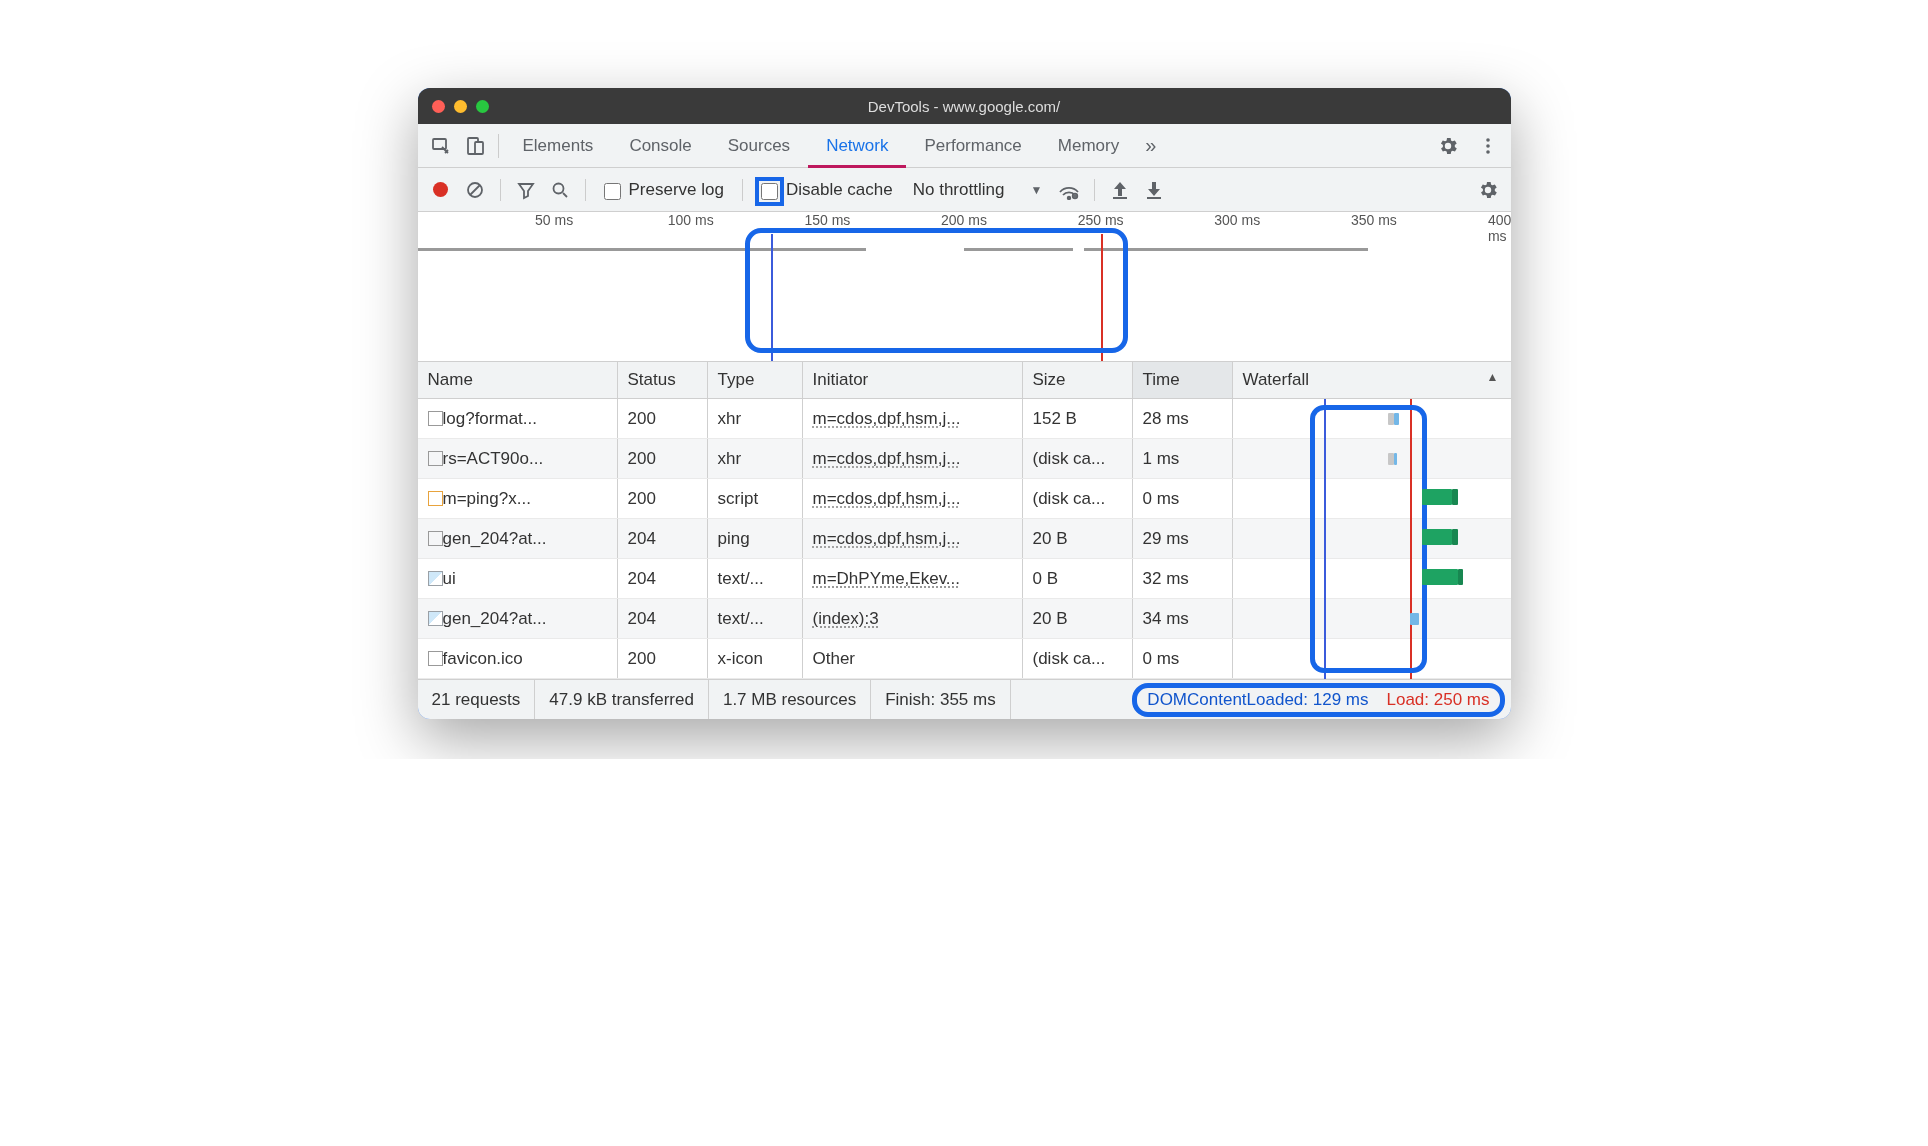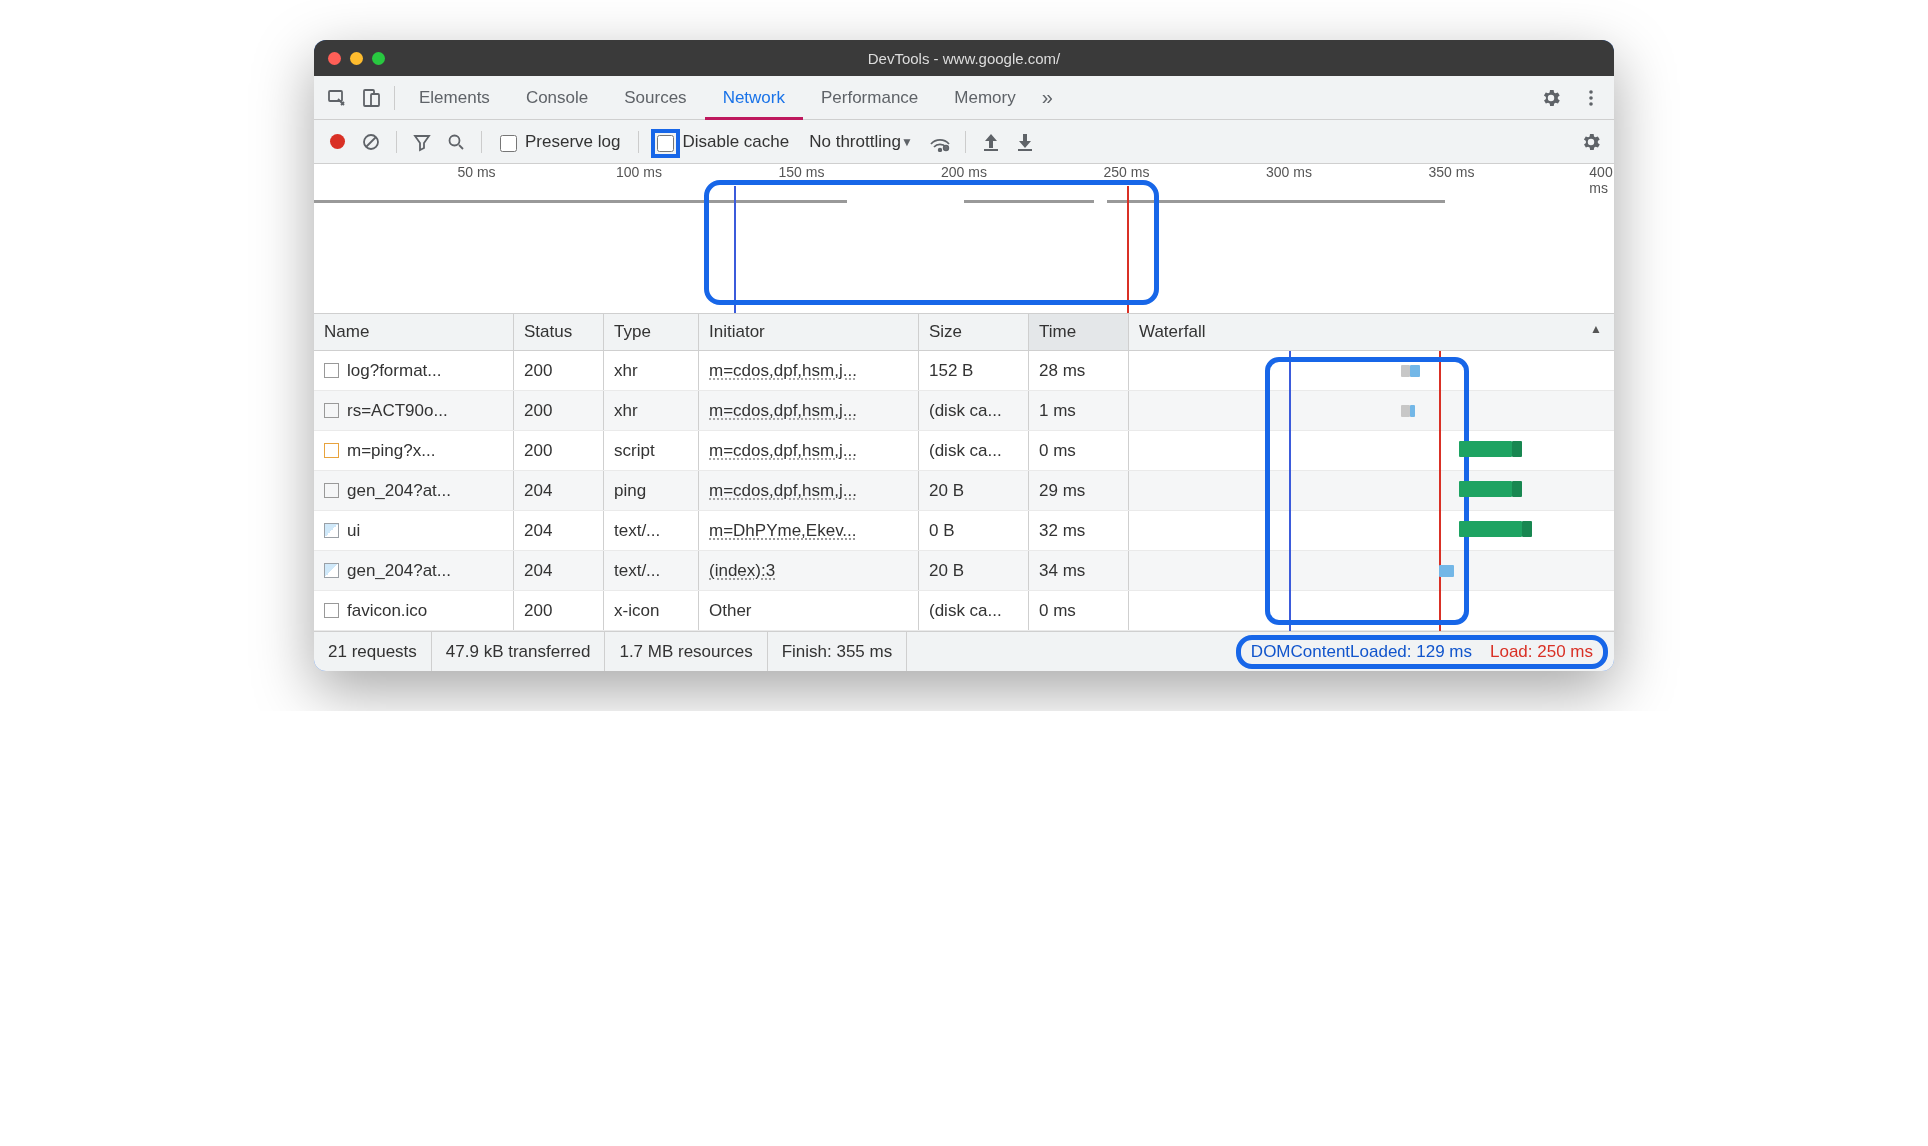"DevTools - www.google.com/" .window { margin-top: none -> 48px; width: 1300px -> 1093px }
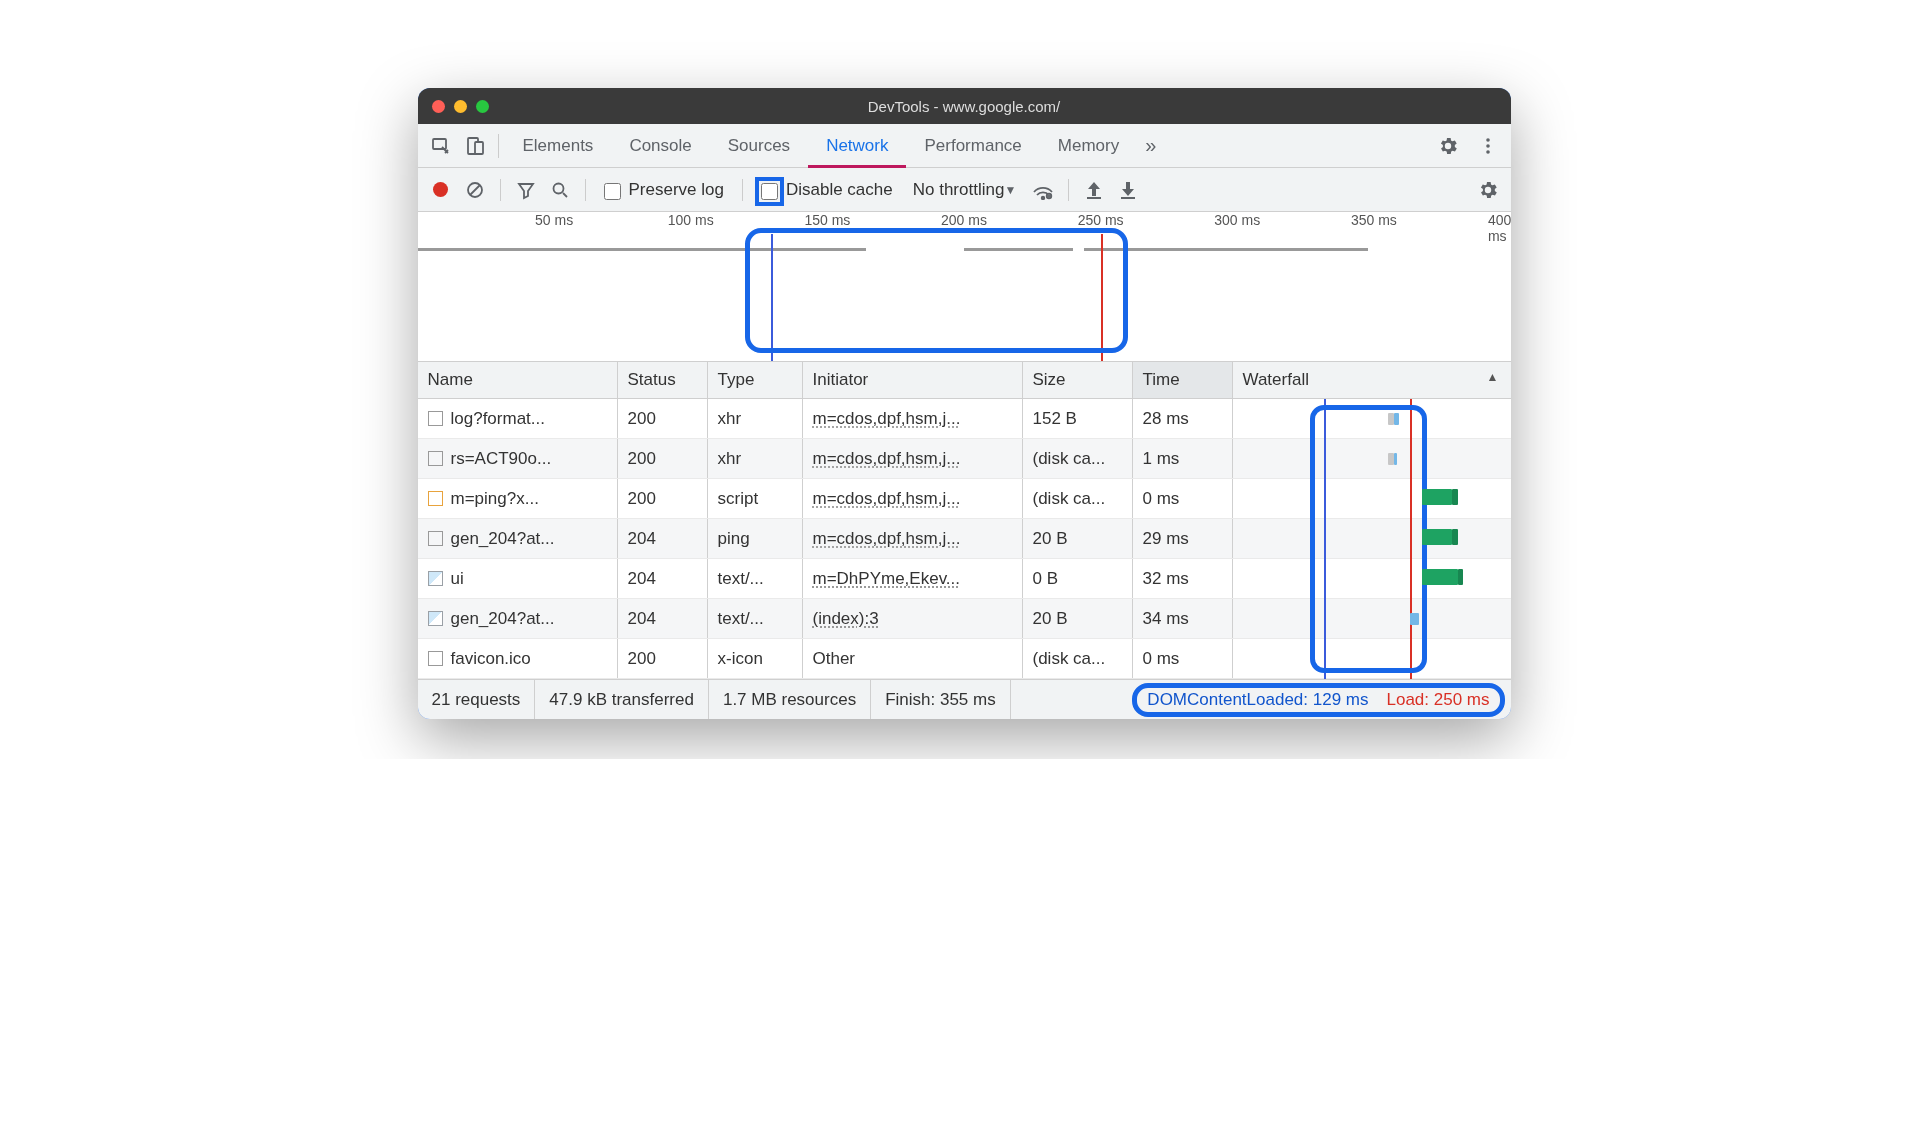"No throttling" .throttle { gap: 0 -> 26px }
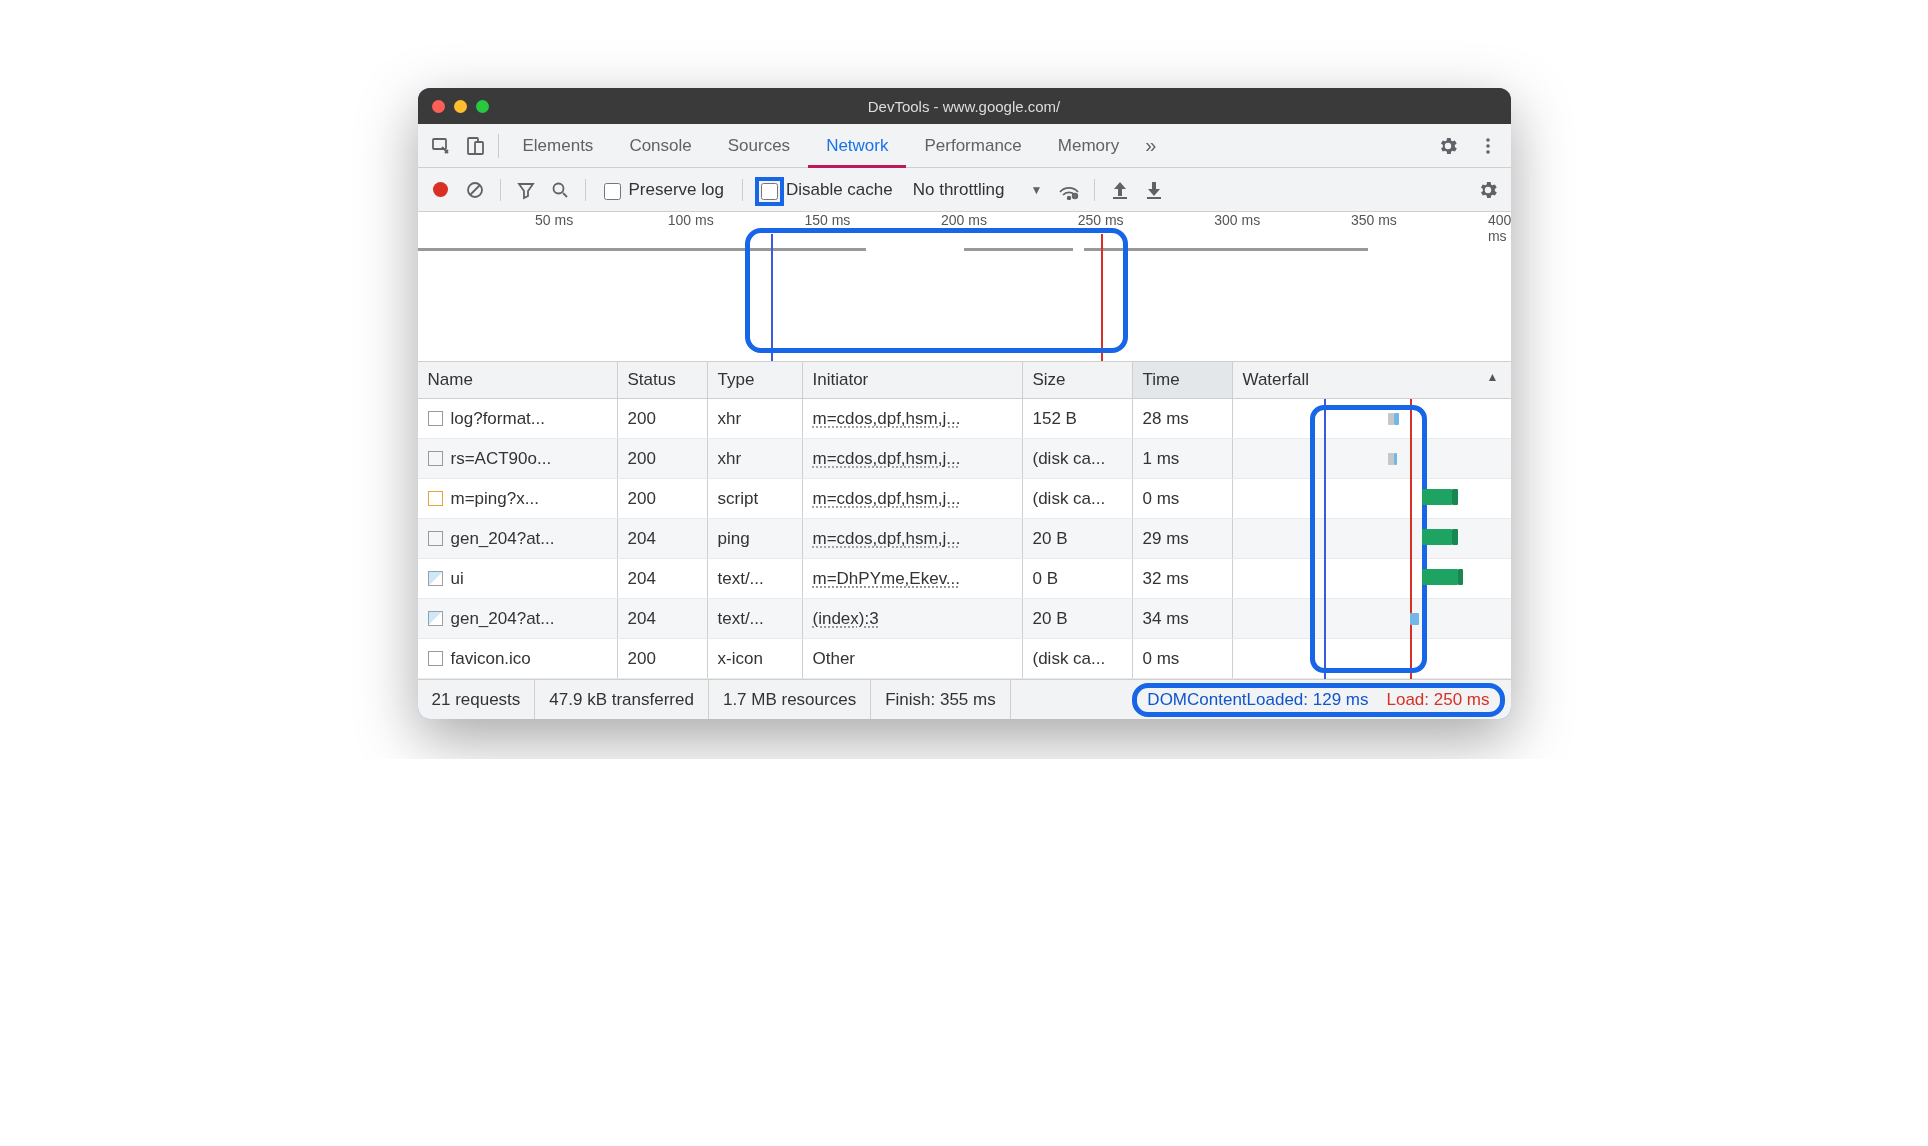"log?format..." .td.col-name { gap: 8px -> none }
